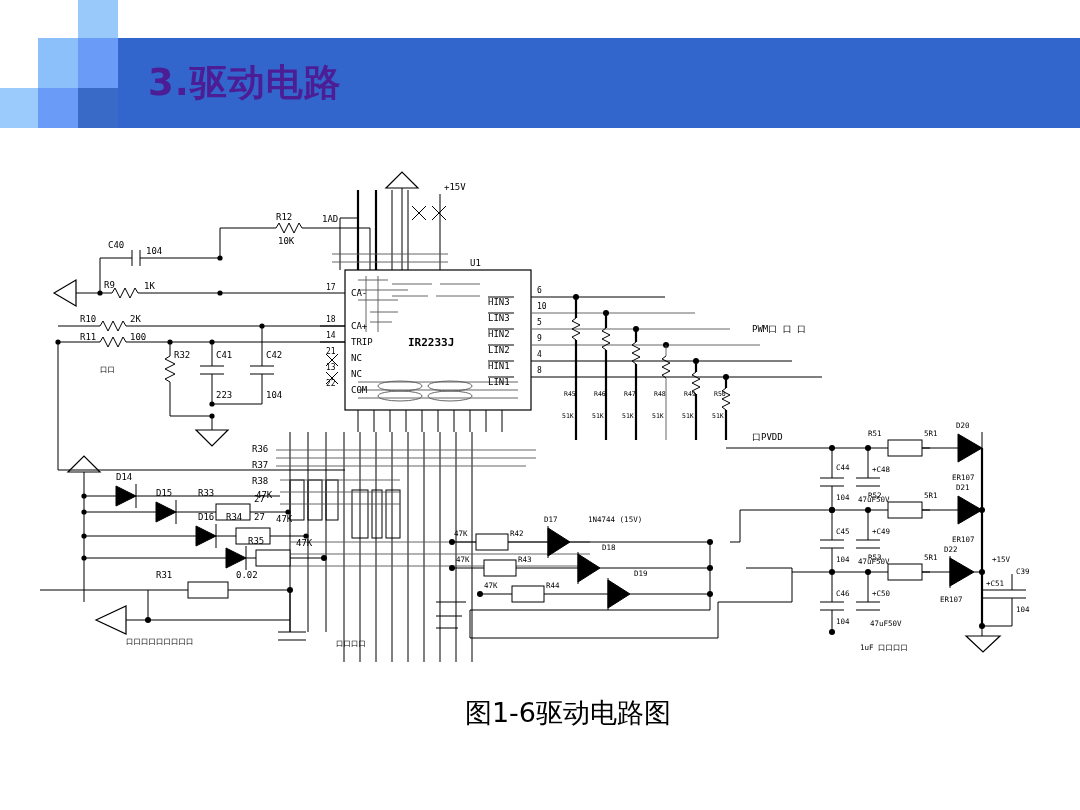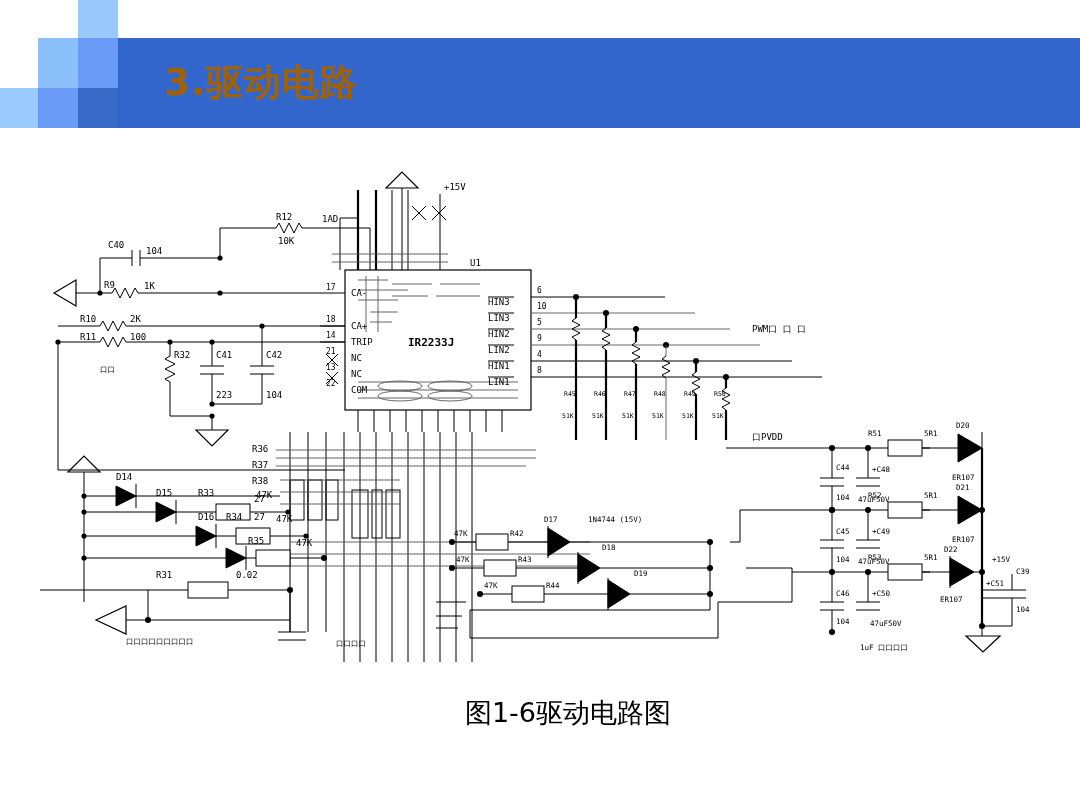"3.驱动电路" #header-title { color: #a16207 -> #4c1d95; margin-left: 16px -> none }
